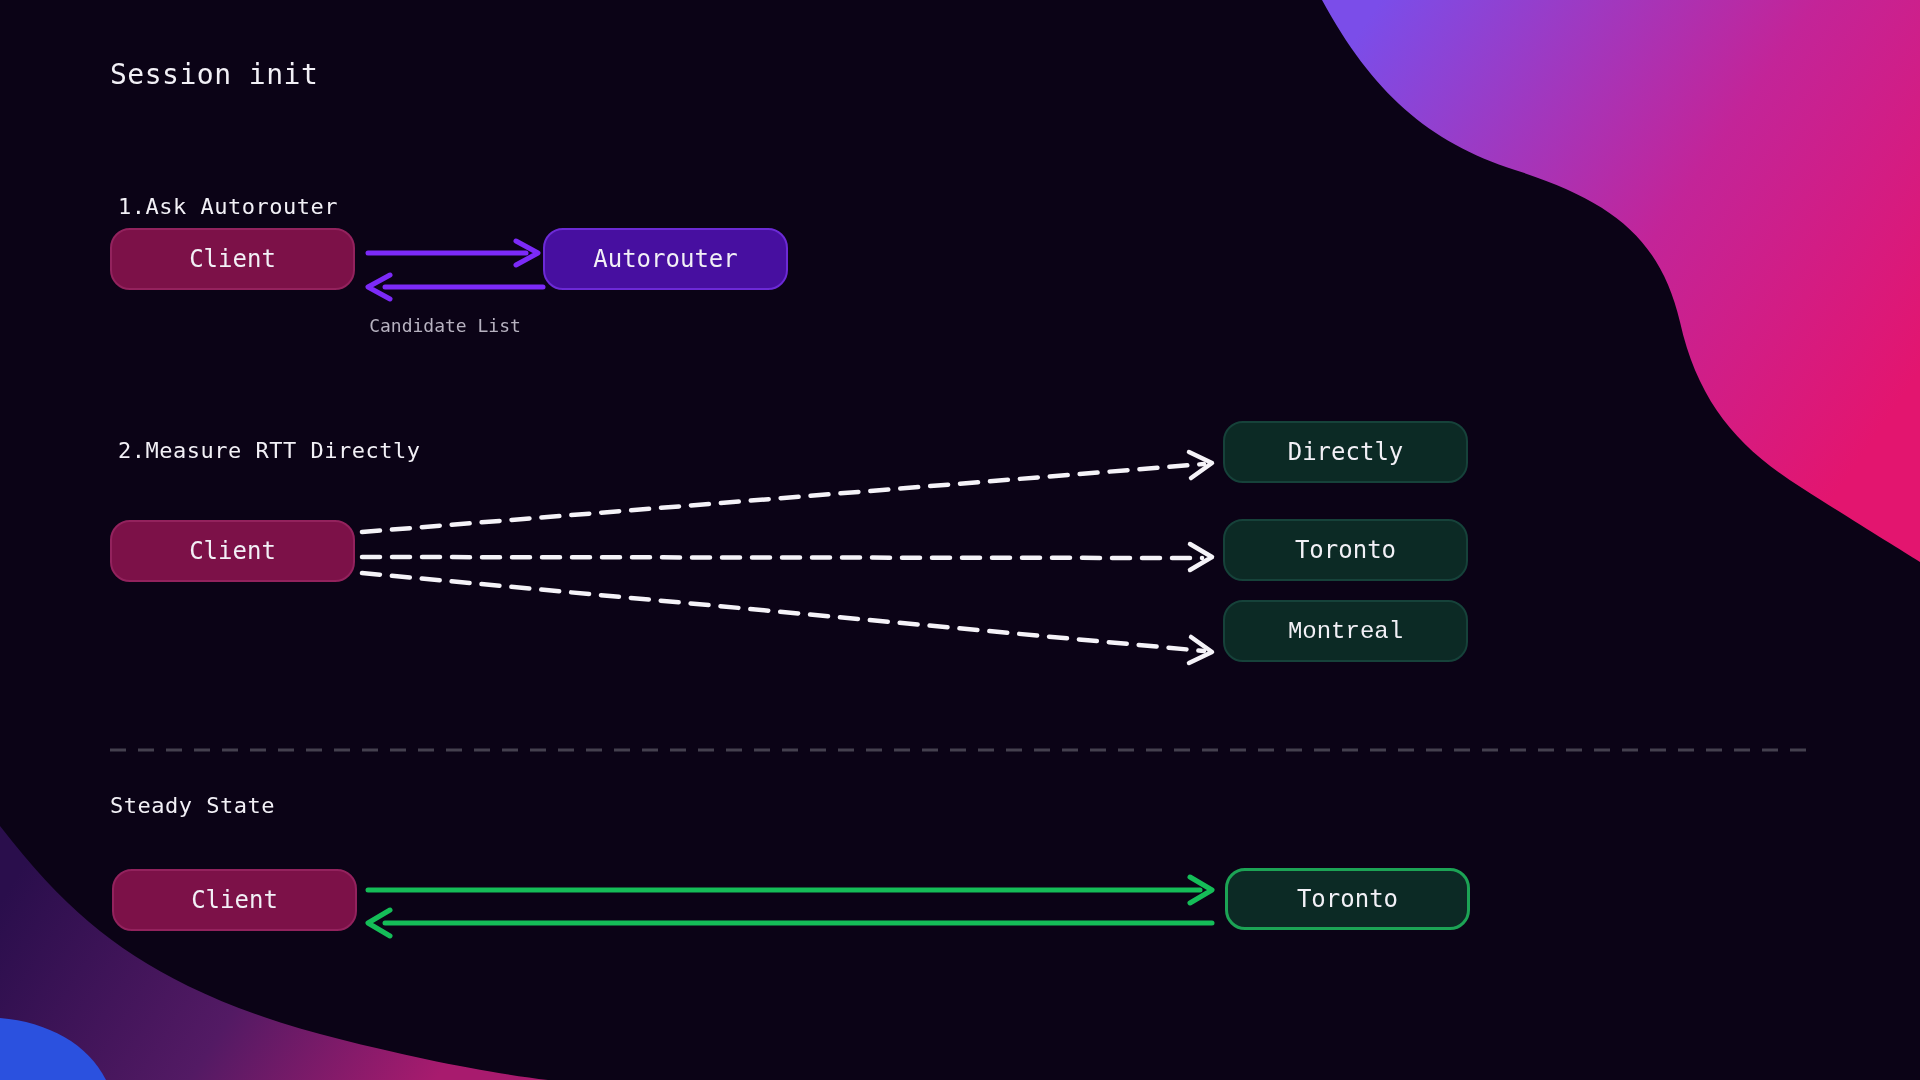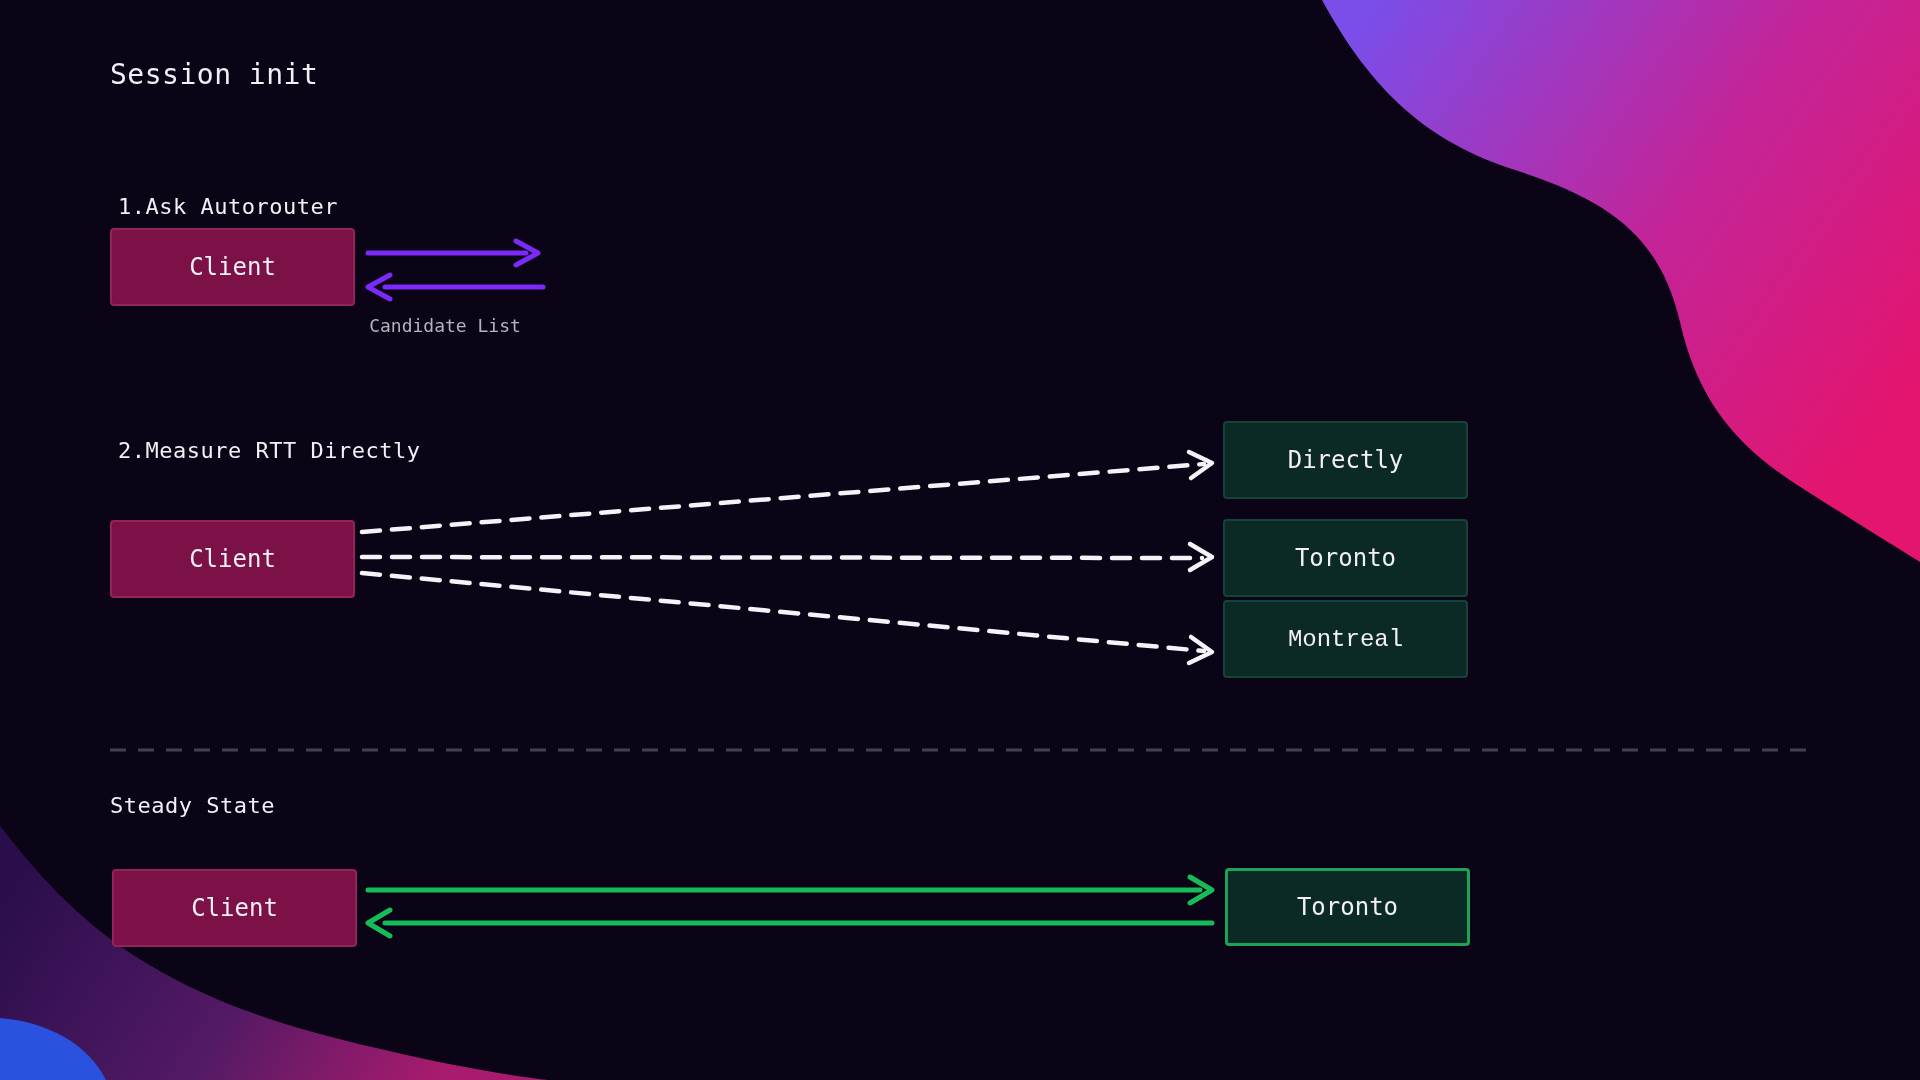"Client" .node { border-radius: 4px -> 20px; height: 78px -> 62px }
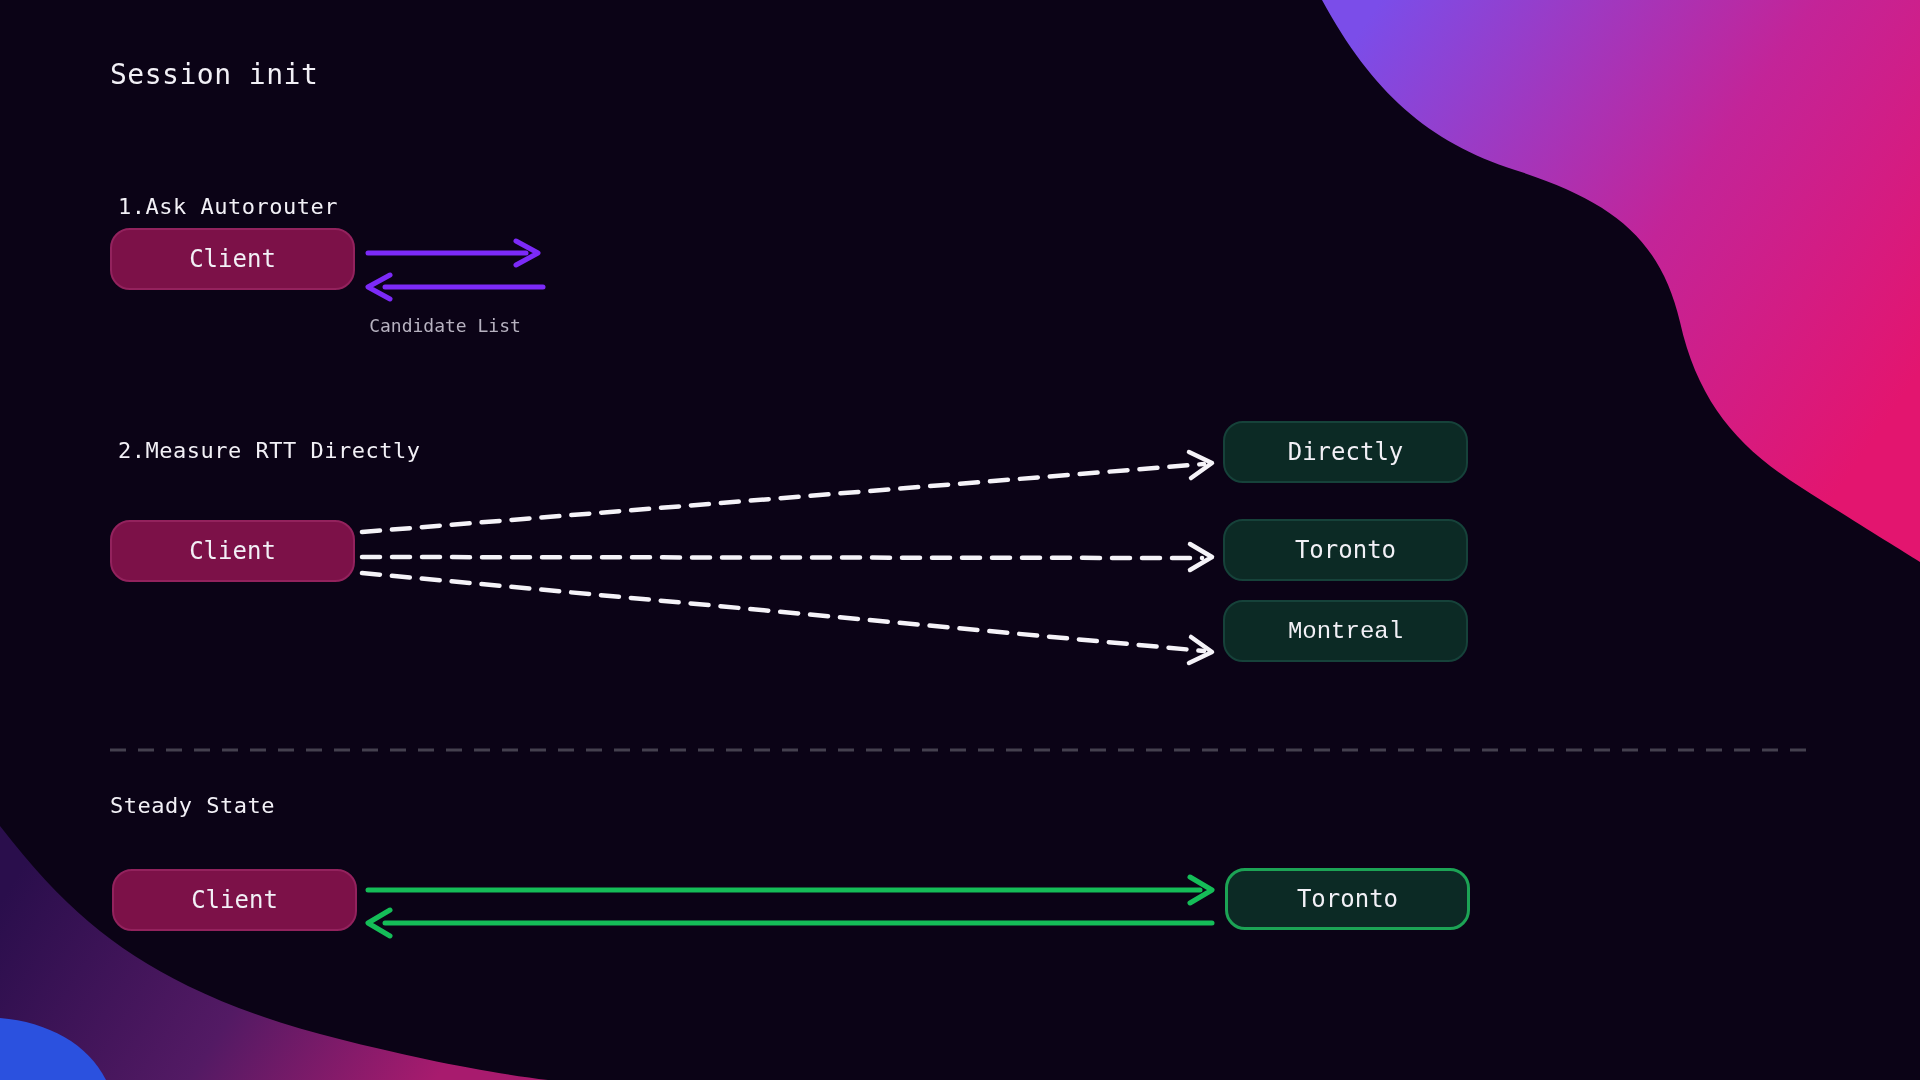"Autorouter" div.node { html: none -> <div> <span>Autorouter</span> </div> }
